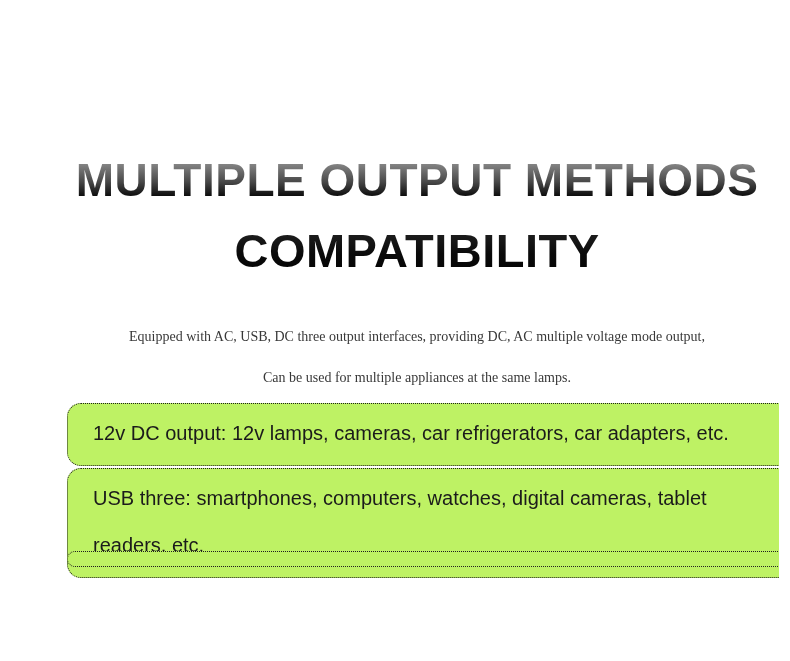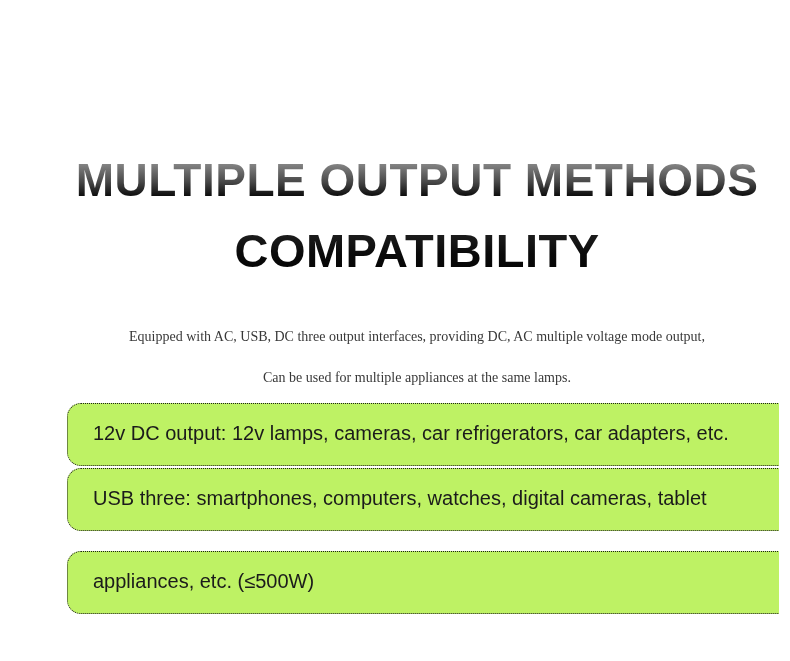"readers, etc." span.line { html: none -> <span>readers, etc.</span> }
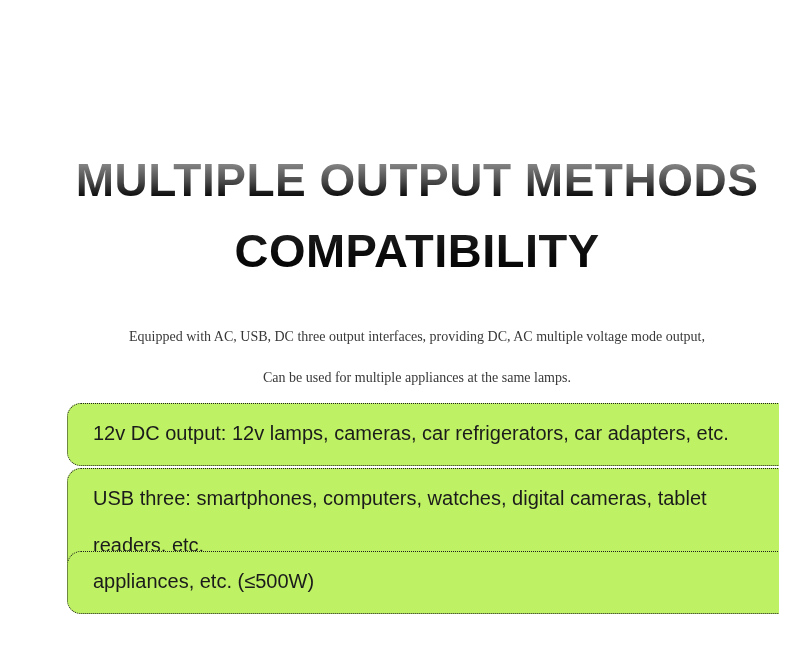"appliances, etc. (≤500W)" span.line { html: <span>appliances, etc. (≤500W)</span> -> none }
